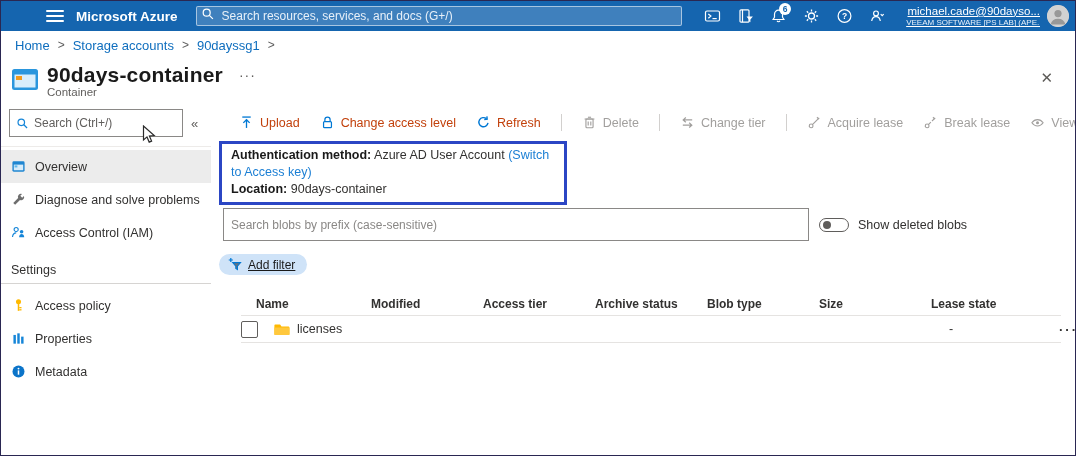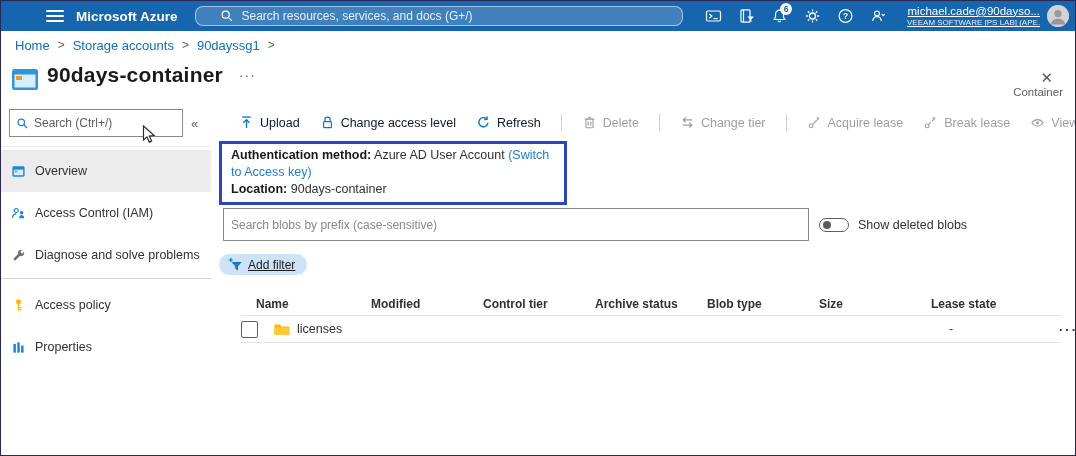"Search resources, services, and docs" .global-search { align-items: center -> none; border-radius: 8px -> 2px; padding: 0 24px -> 0 4px }
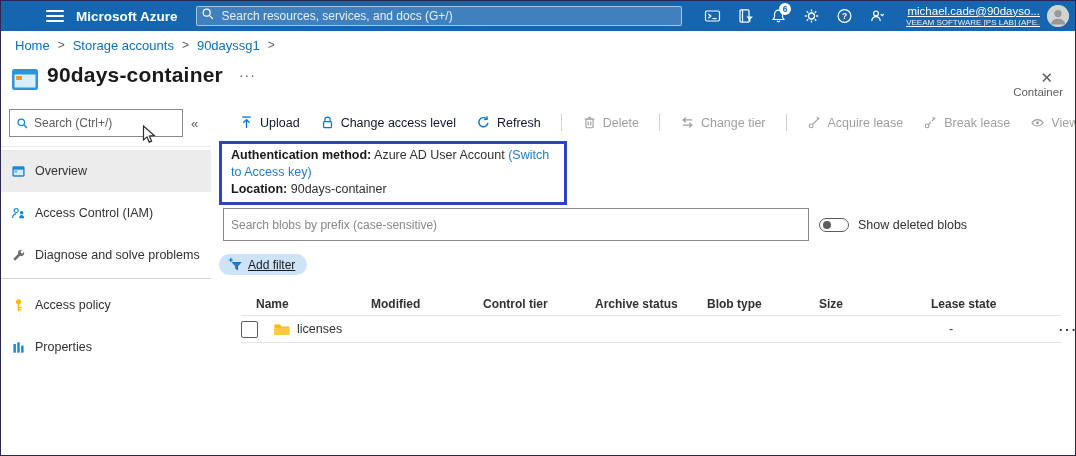"Container" .ph-sub { text-align: right -> none }
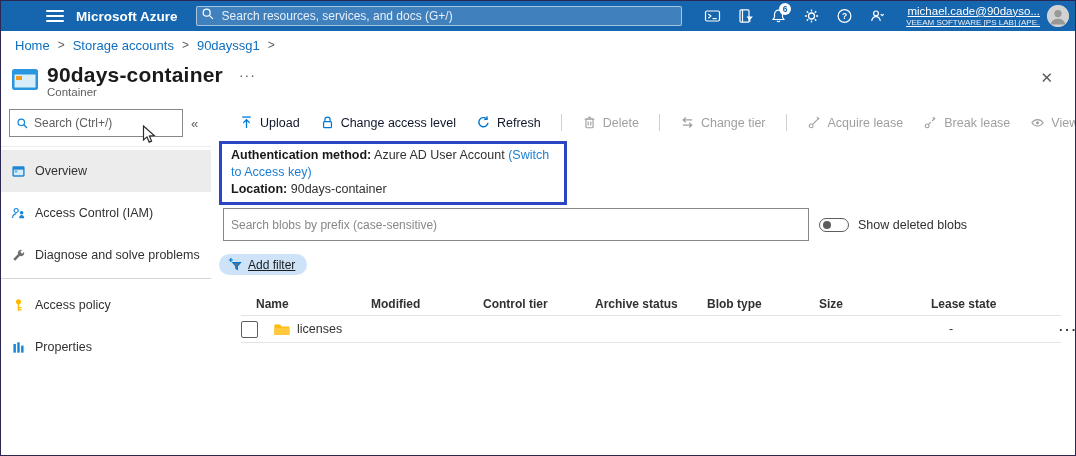"Upload" .tool .lbl { color: #0f172a -> #c2410c }
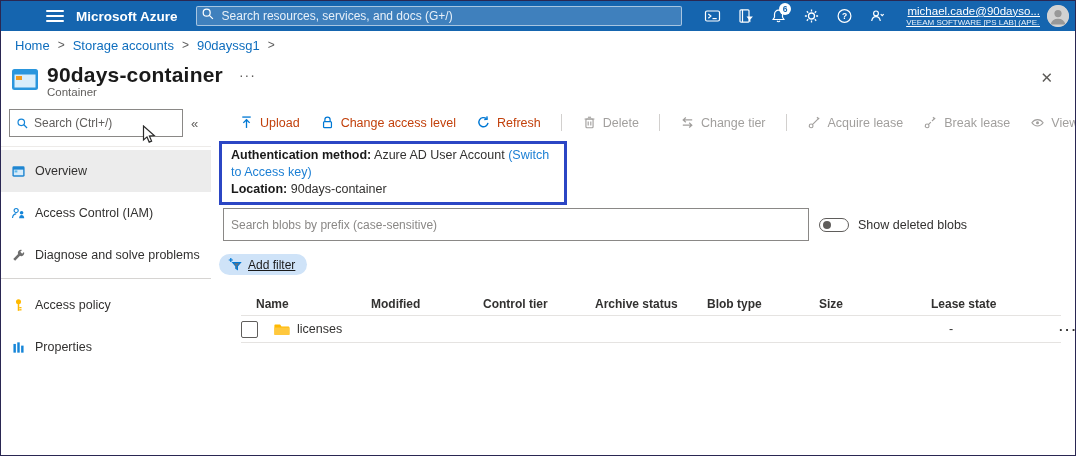"Overview" .sb-item { height: 42px -> 33px }
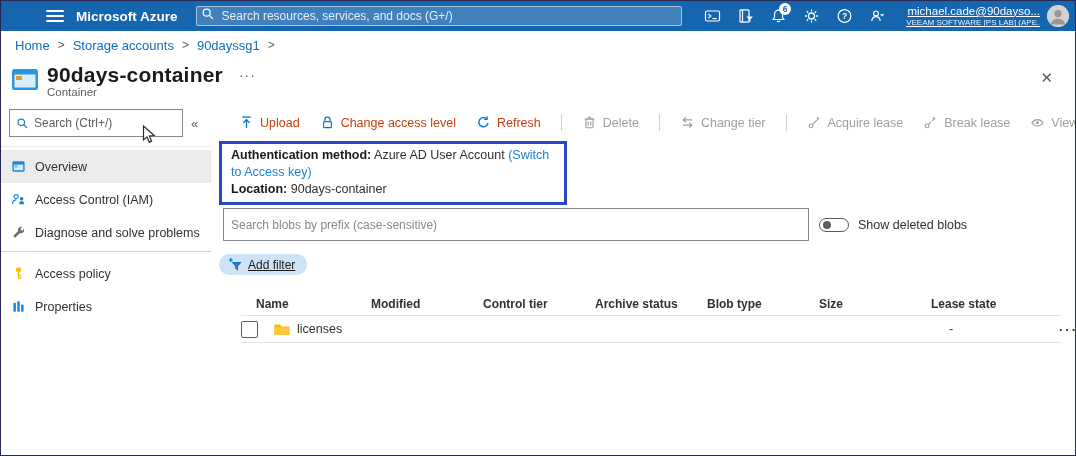"Access Control (IAM)" div.sb-item { order: before "Diagnose and solve problems" -> after "Diagnose and solve problems" }
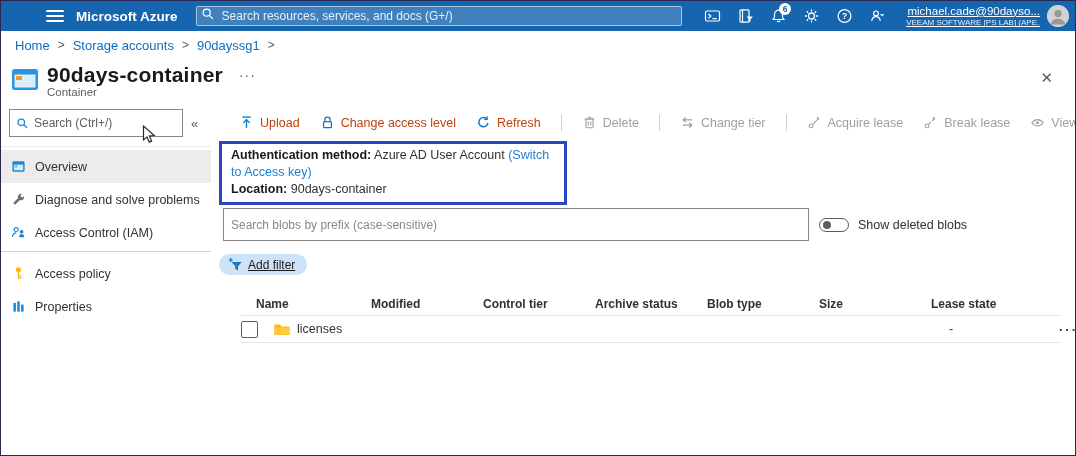"Settings" div.sb-section { html: none -> <div>Settings</div> }
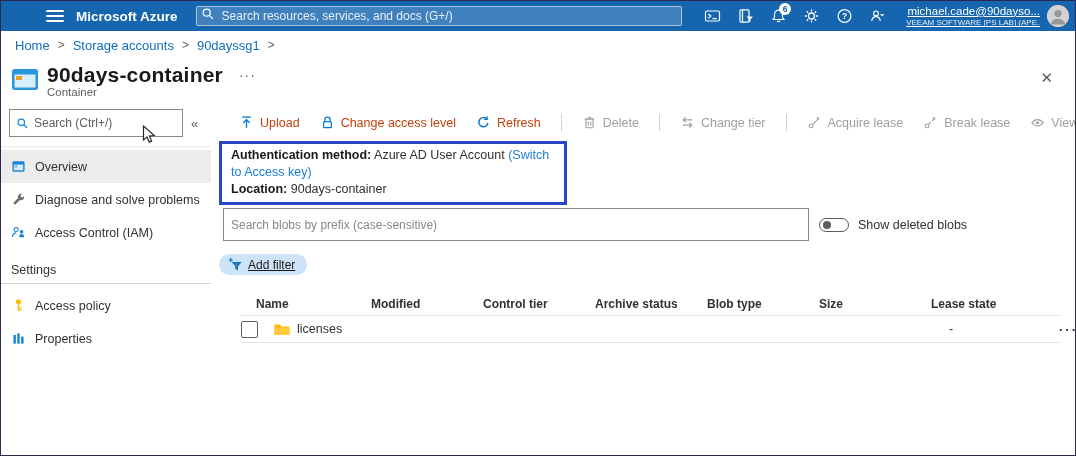"Control tier" div { text: Control -> Access }
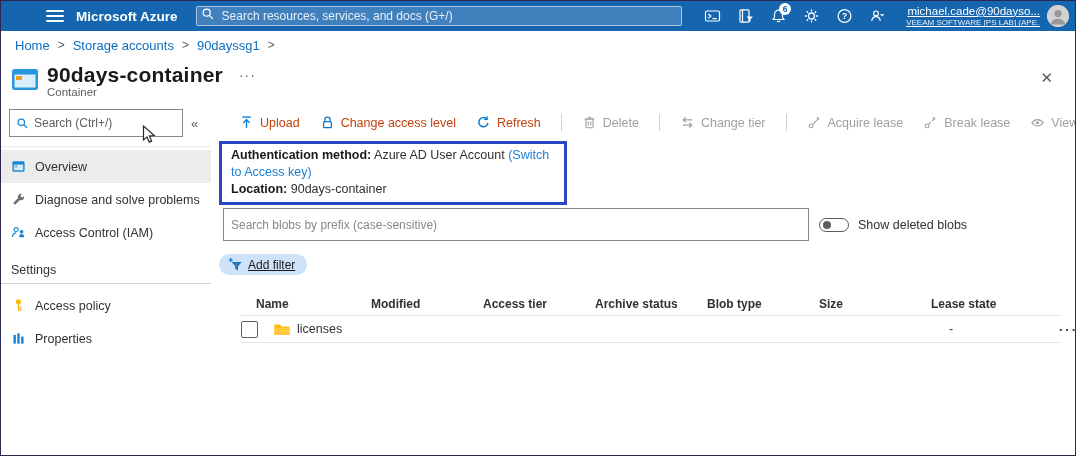"Metadata" div.sb-item { html: none -> <div> <svg> <circle></circle> <rect></rect> <circle></circle> </svg> <span>Metadata</span> </div> }
